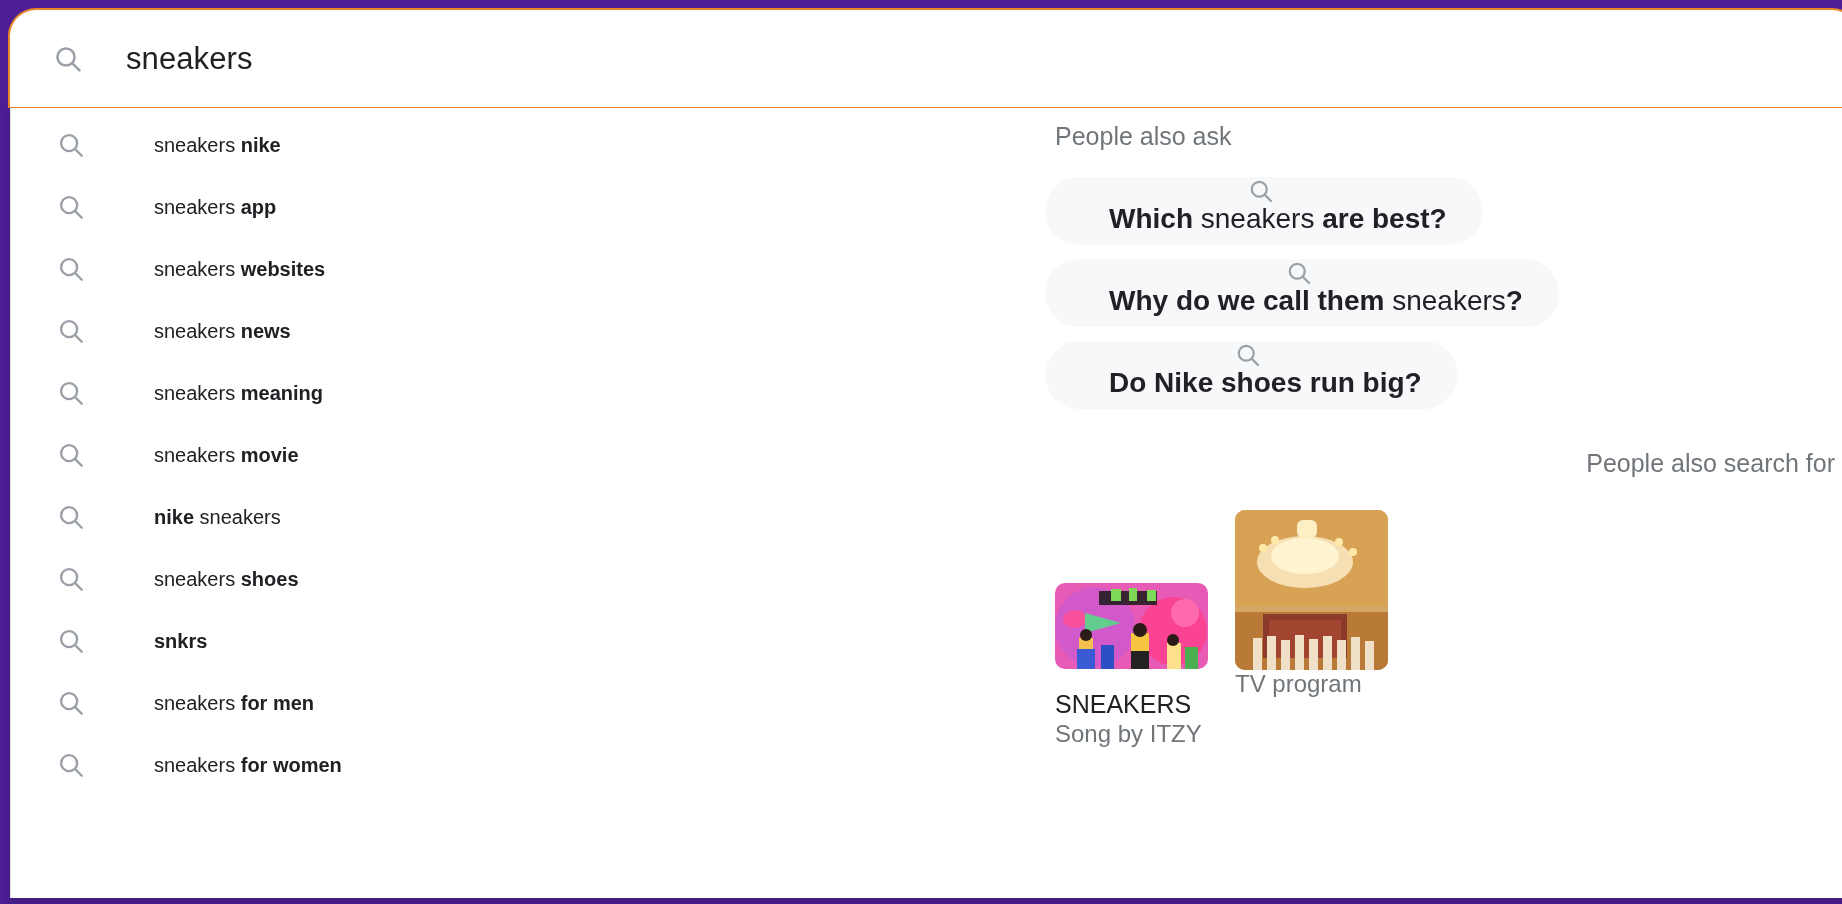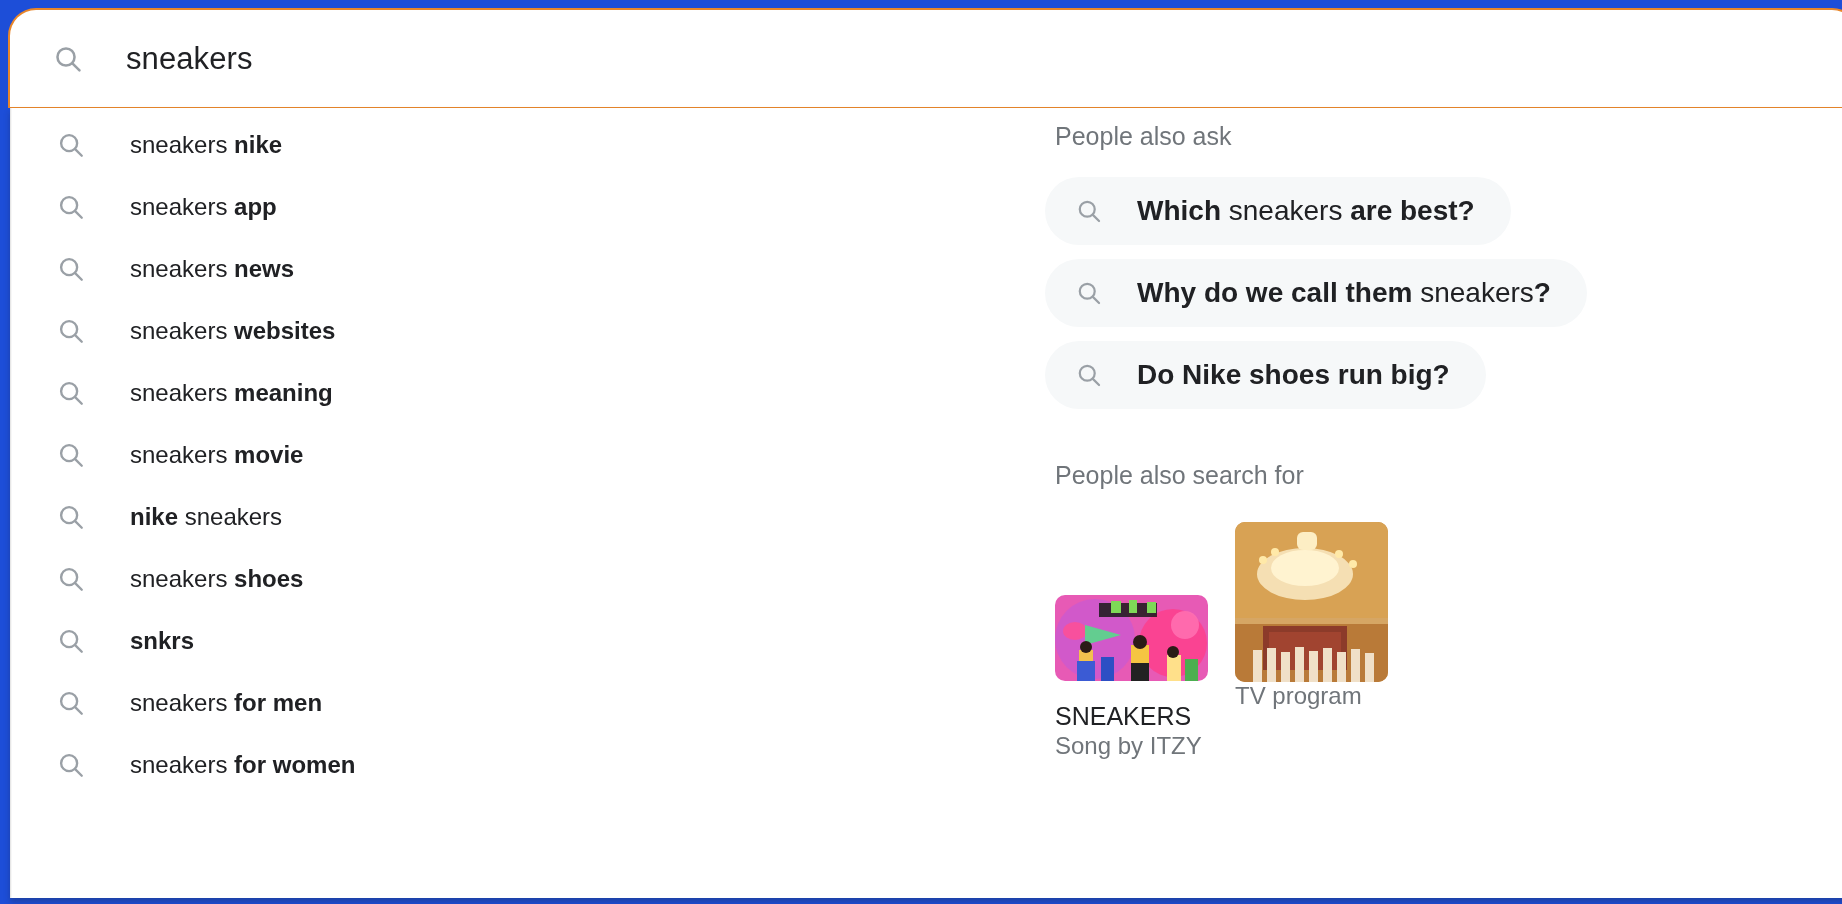"sneakers" #root { background: #1d4ed8 -> #4c1d95 }
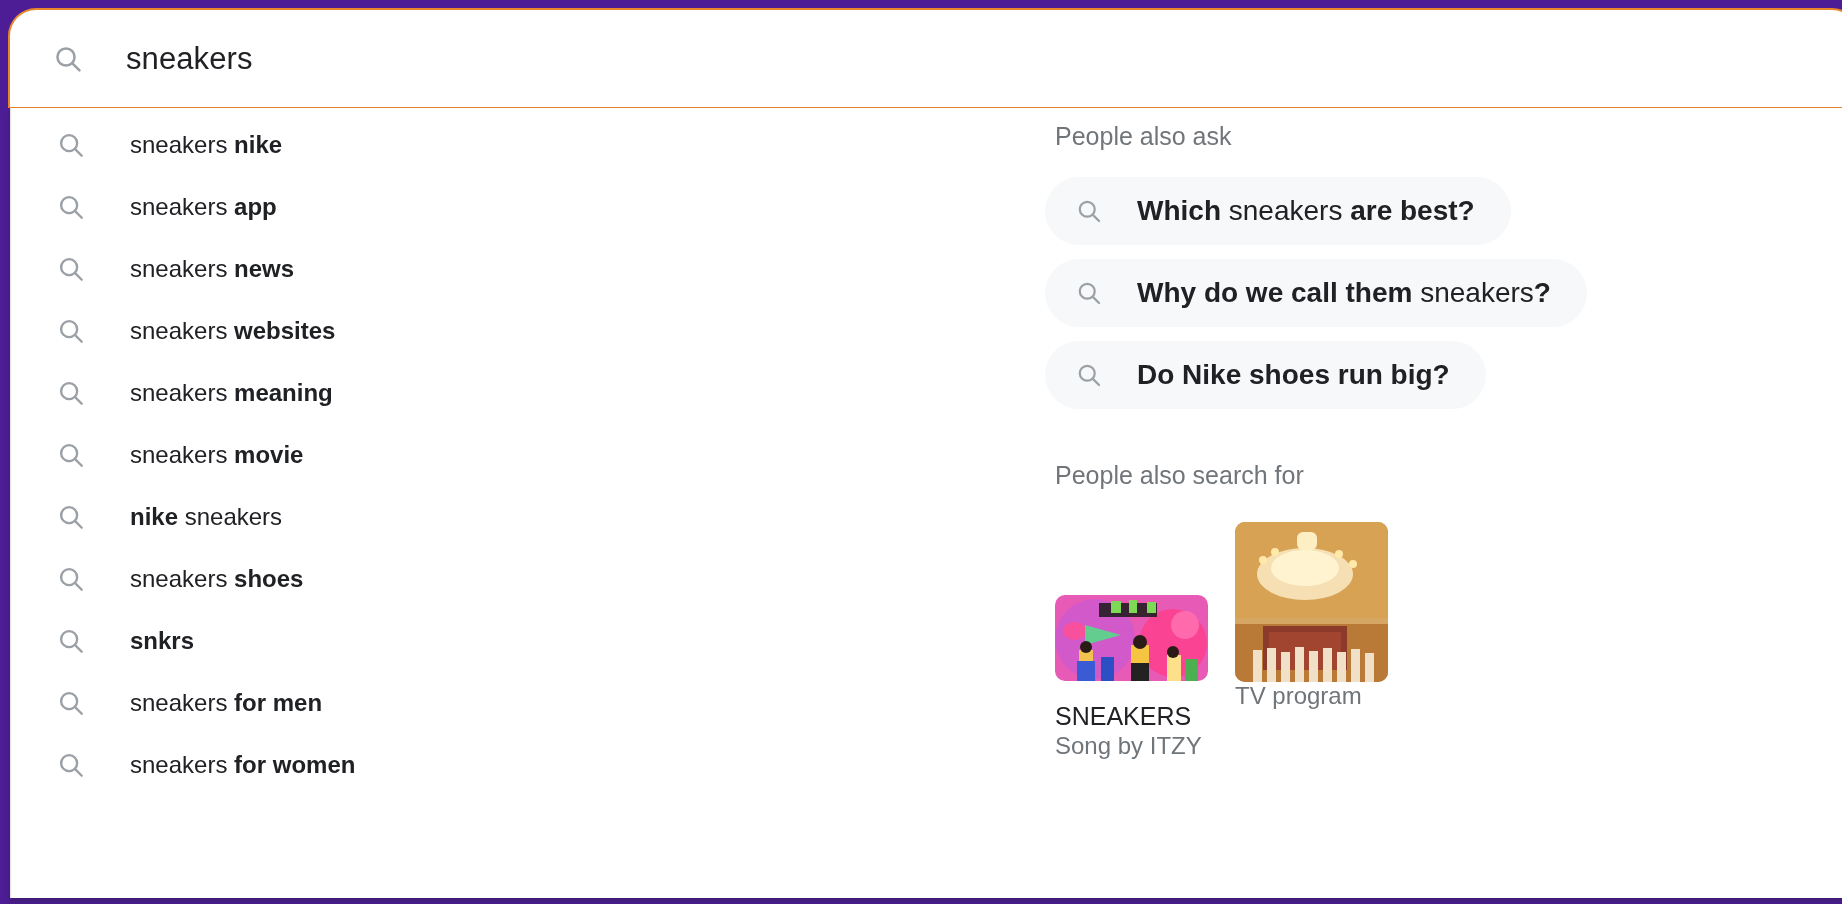"sneakers nike" .sug-text { font-size: 24px -> 20px; margin-left: 44px -> 68px }
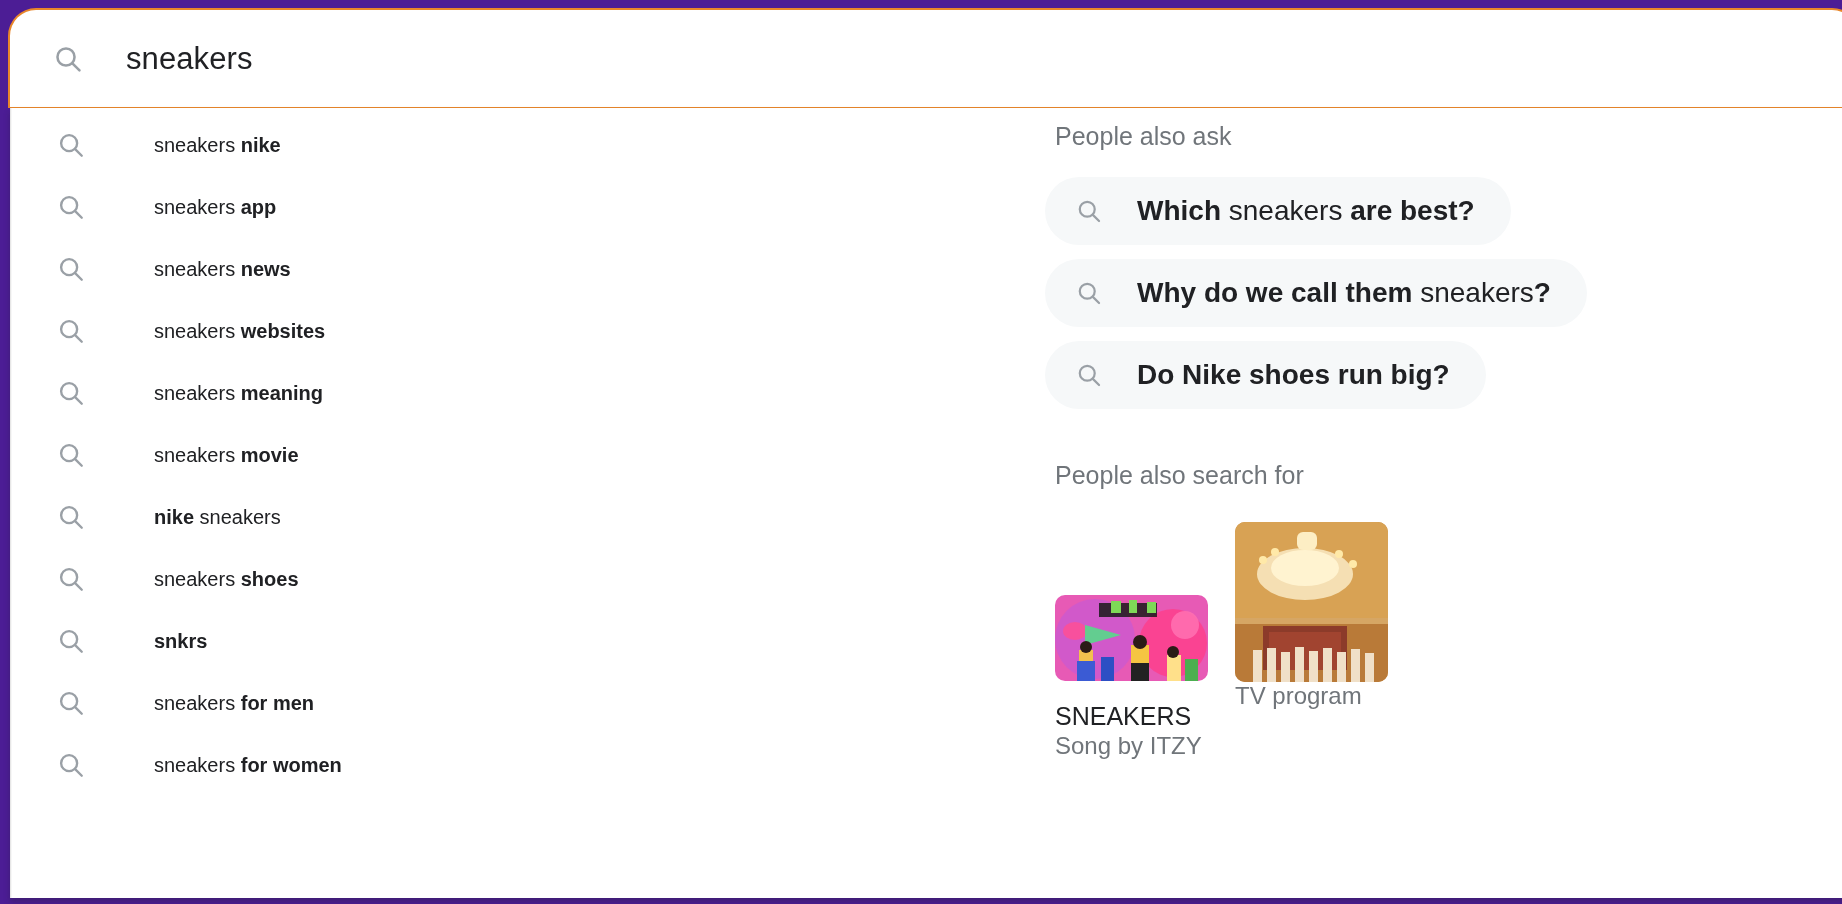"Which sneakers are best?" .paa-pill { flex-direction: none -> column }
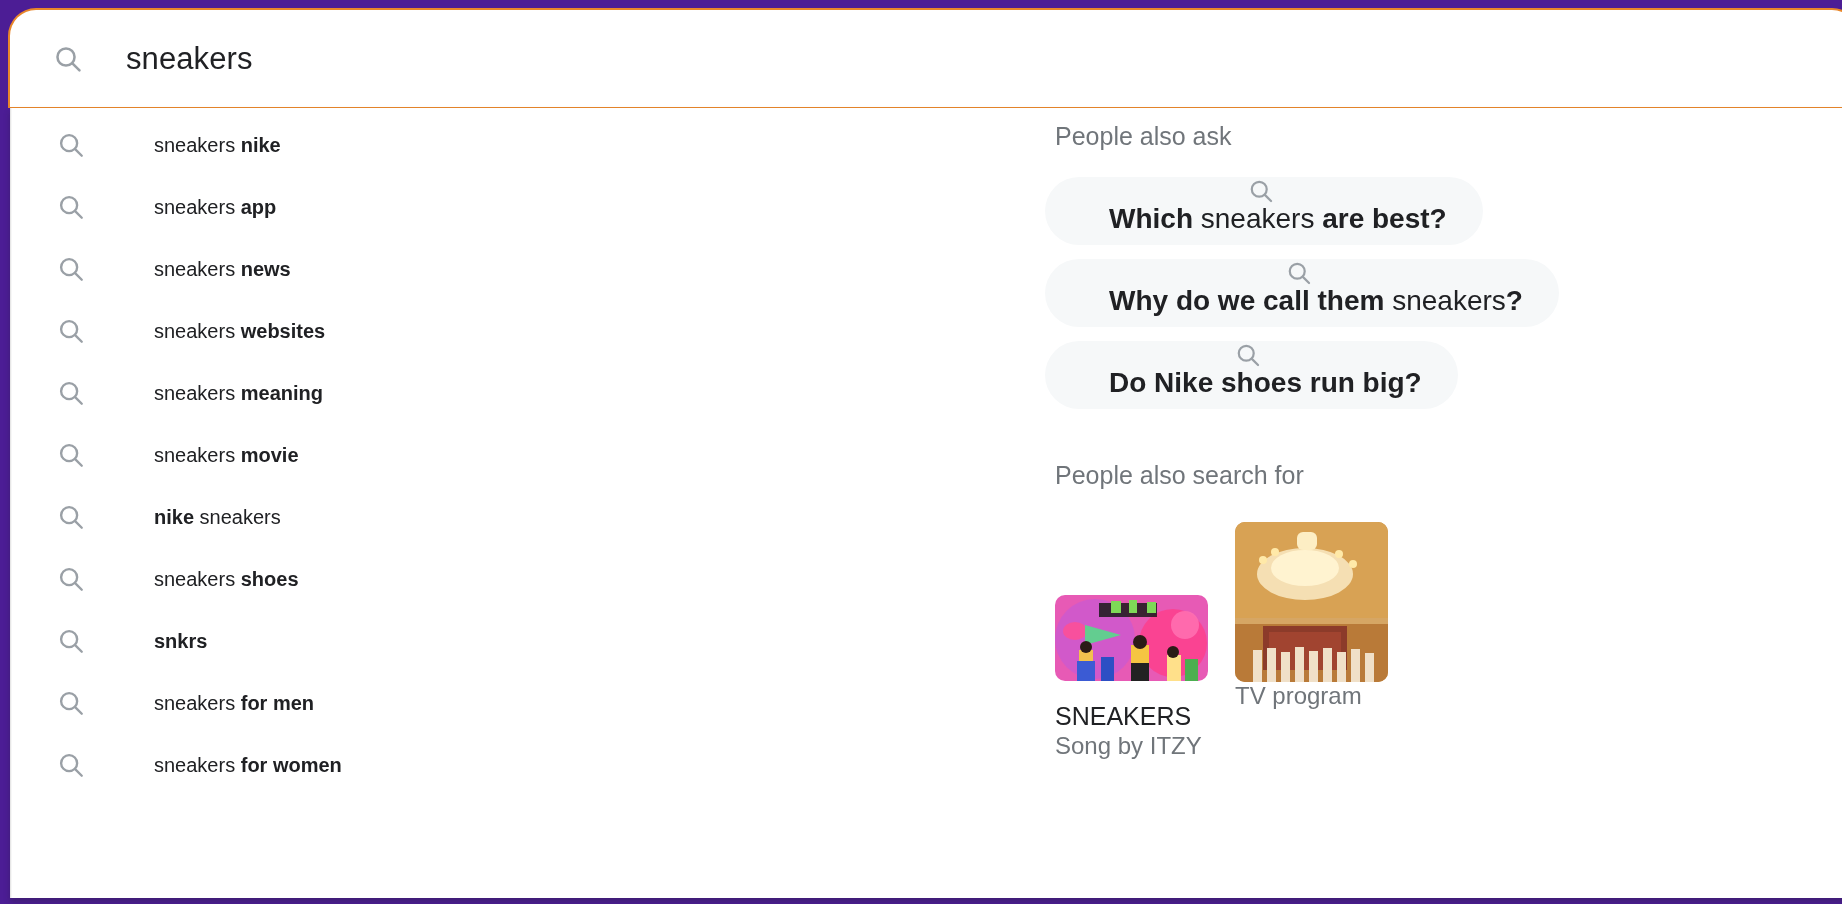"sneakers news" div.sug-row { order: before "sneakers websites" -> after "sneakers websites" }
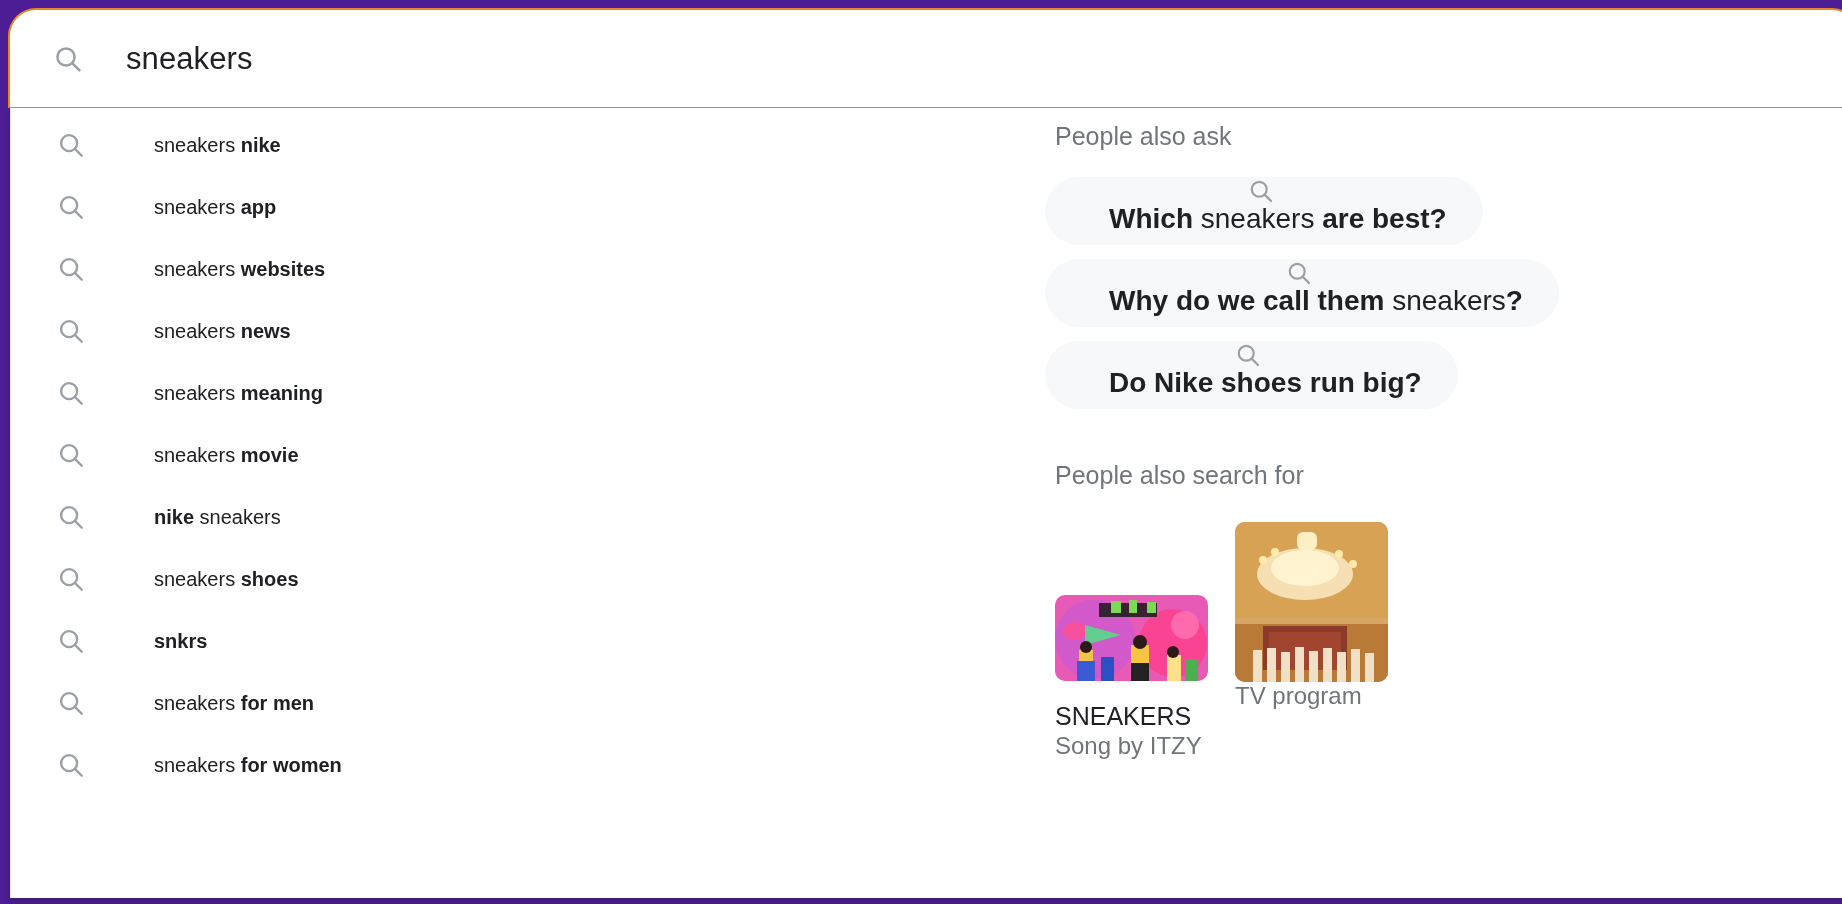"People also search for" .pasf-head { margin-top: 40px -> 28px; text-align: none -> right }
